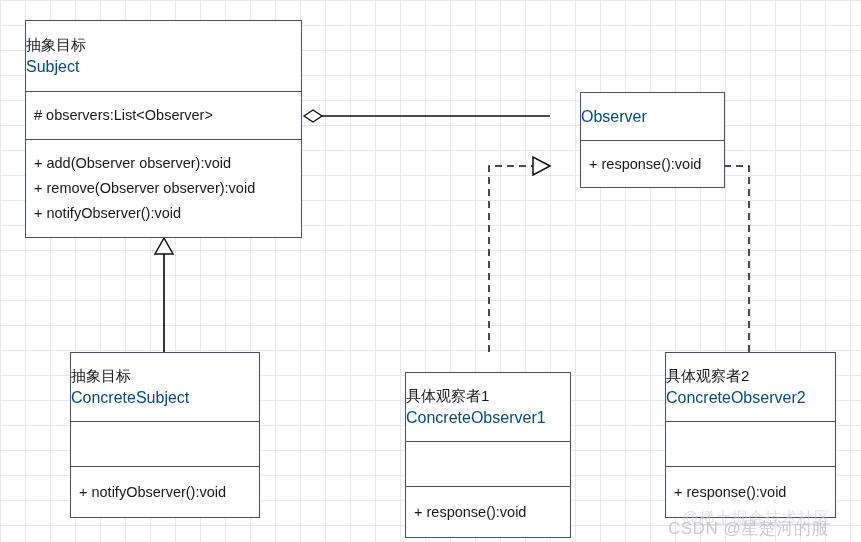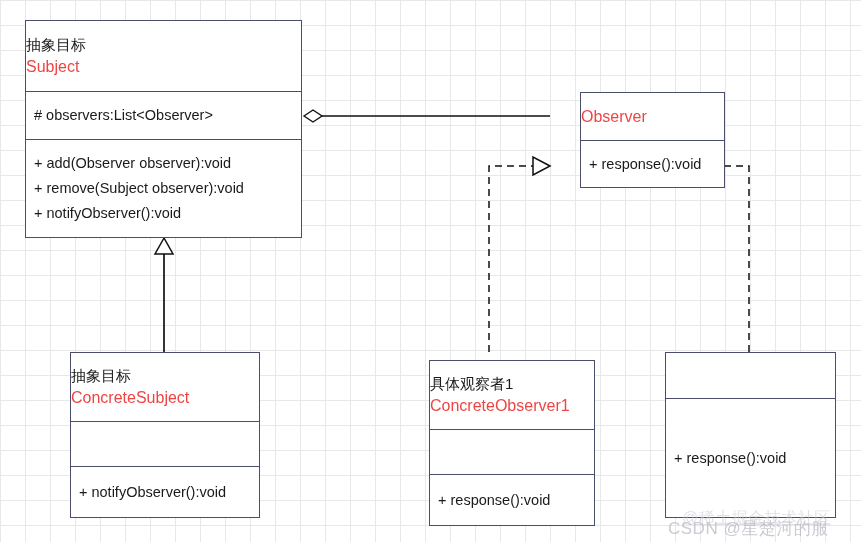"Subject" .cls-name-en { color: #ef4444 -> #0c4a6e }
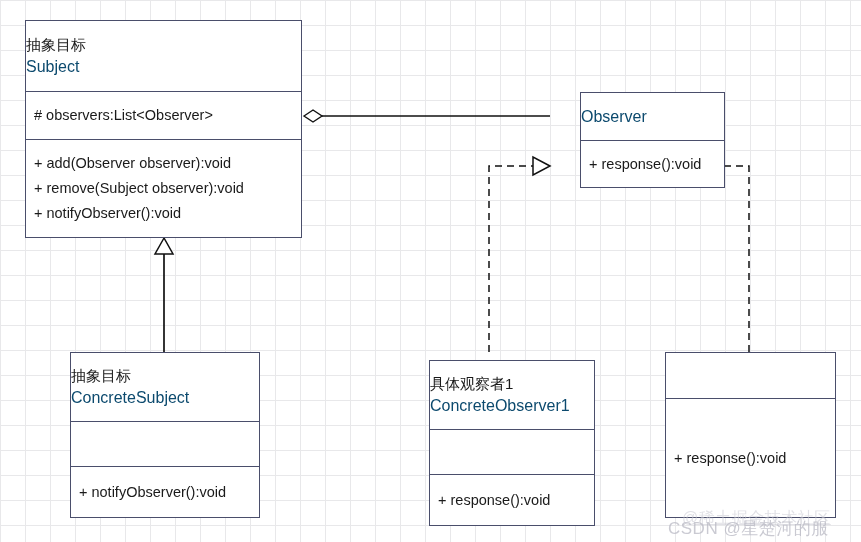"+ remove(Subject observer):void" div.member { text: Subject -> Observer }
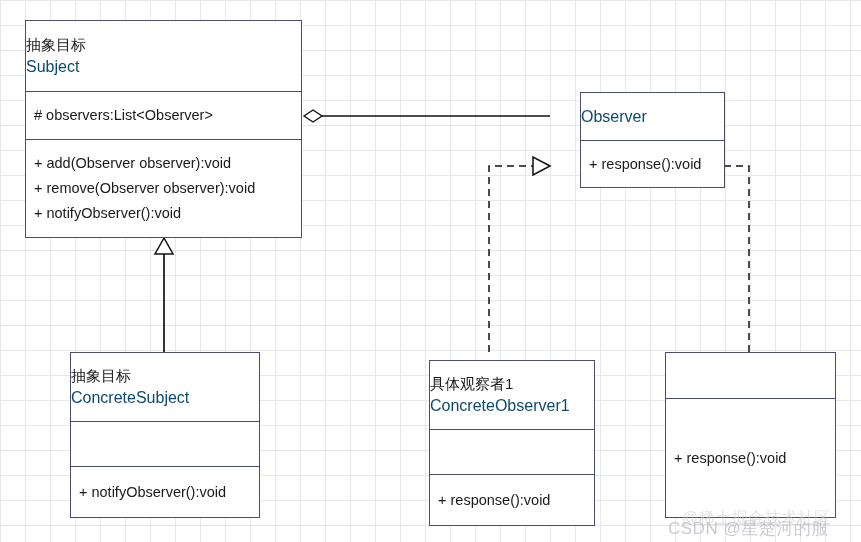"具体观察者2" div.compartment { html: none -> <div> <div>具体观察者2</div> <div>ConcreteObserver2</div> </div> }
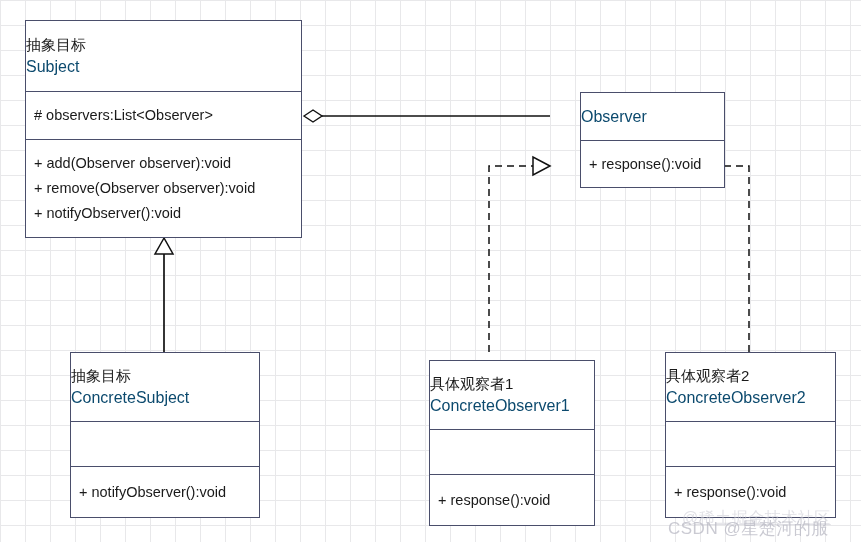"具体观察者1" div.uml-class { margin-left: 24px -> none; top: 360px -> 372px }
